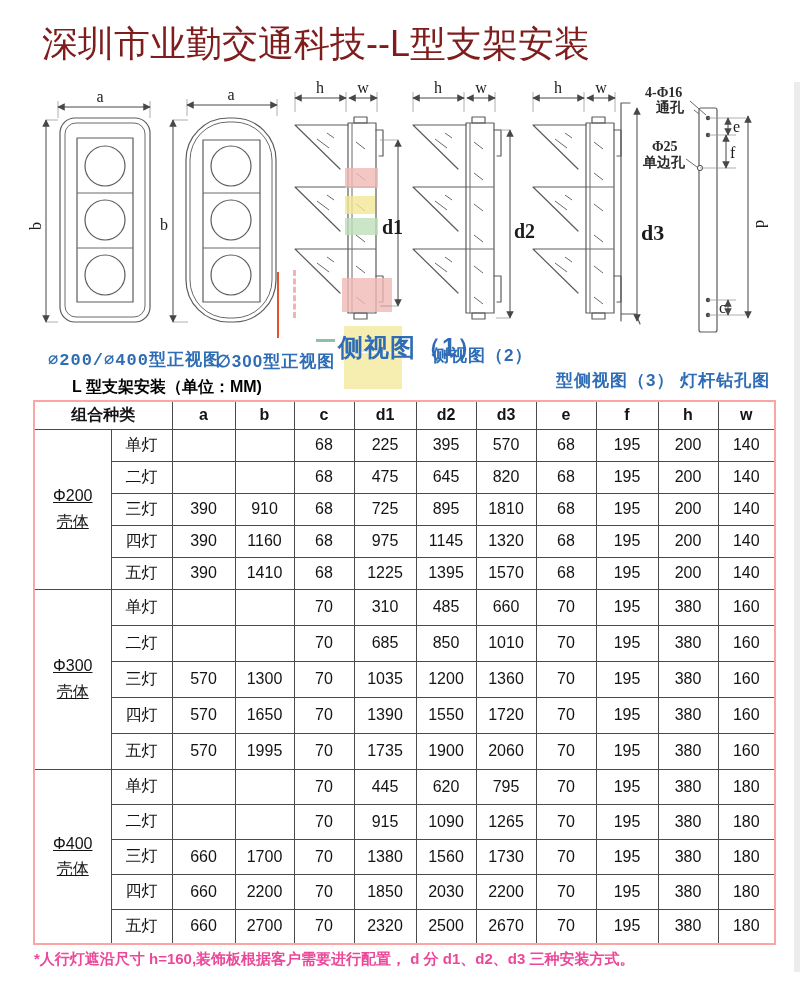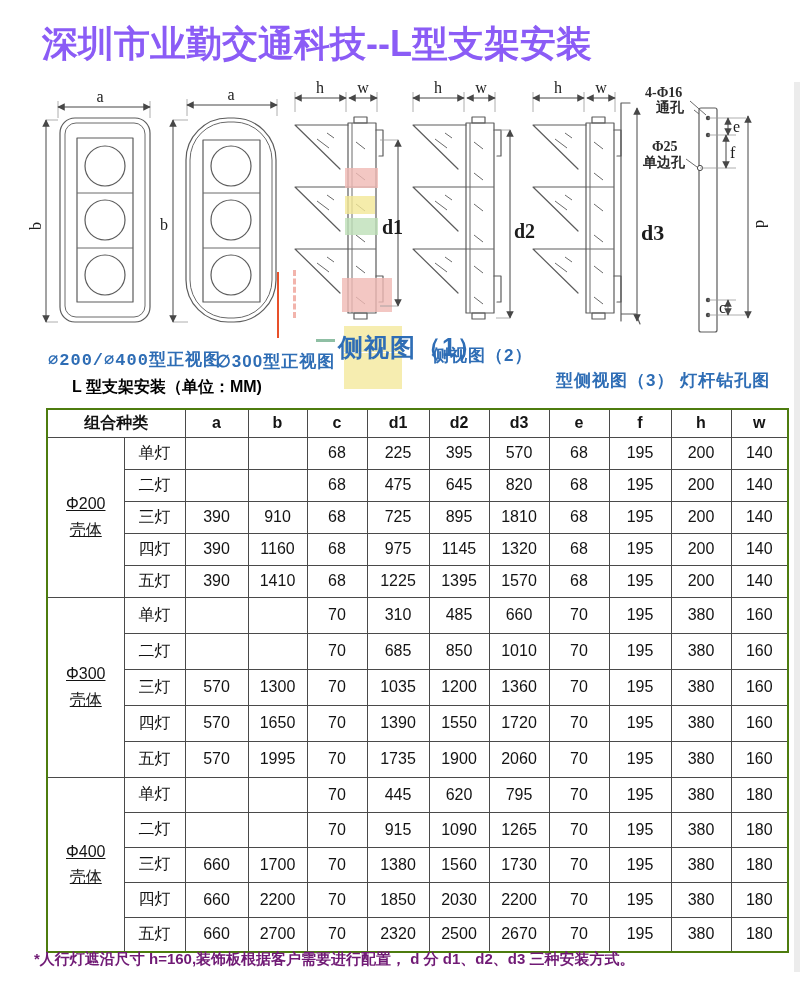"深圳市业勤交通科技--L型支架安装" .page-title { color: #8b5cf6 -> #7f1d1d; font-weight: bold -> normal }
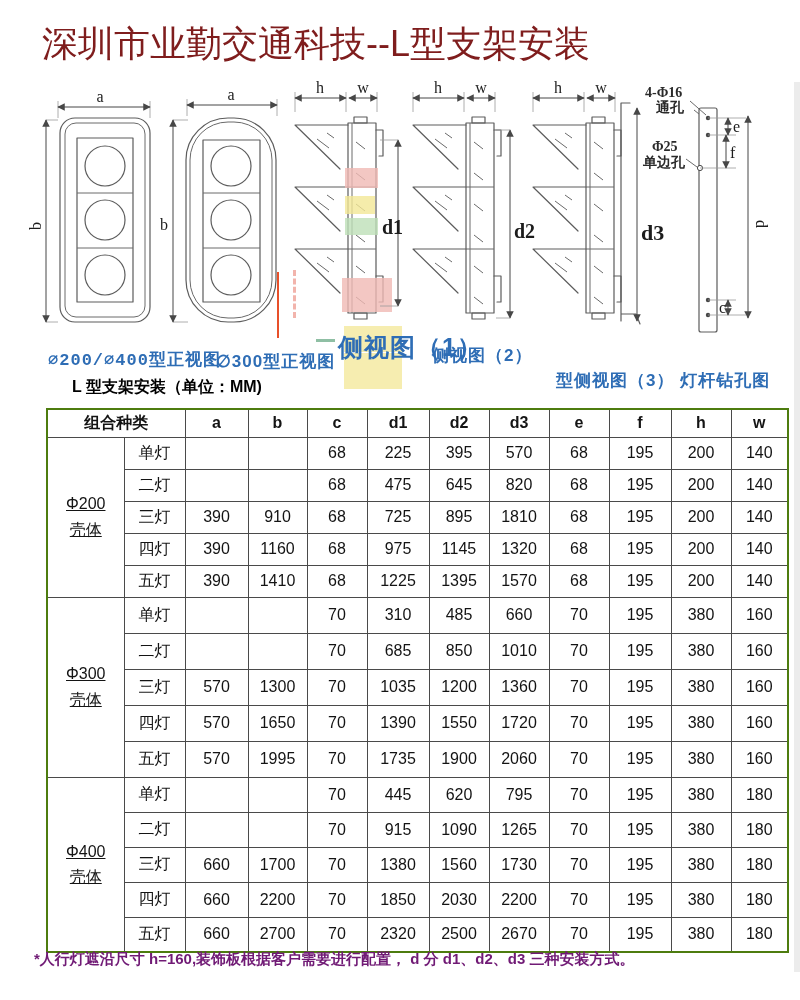"组合种类" table.spec { border: 2px solid #4d7c0f -> 2px solid #fca5a5; left: 46px -> 33px; margin-top: 8px -> none }
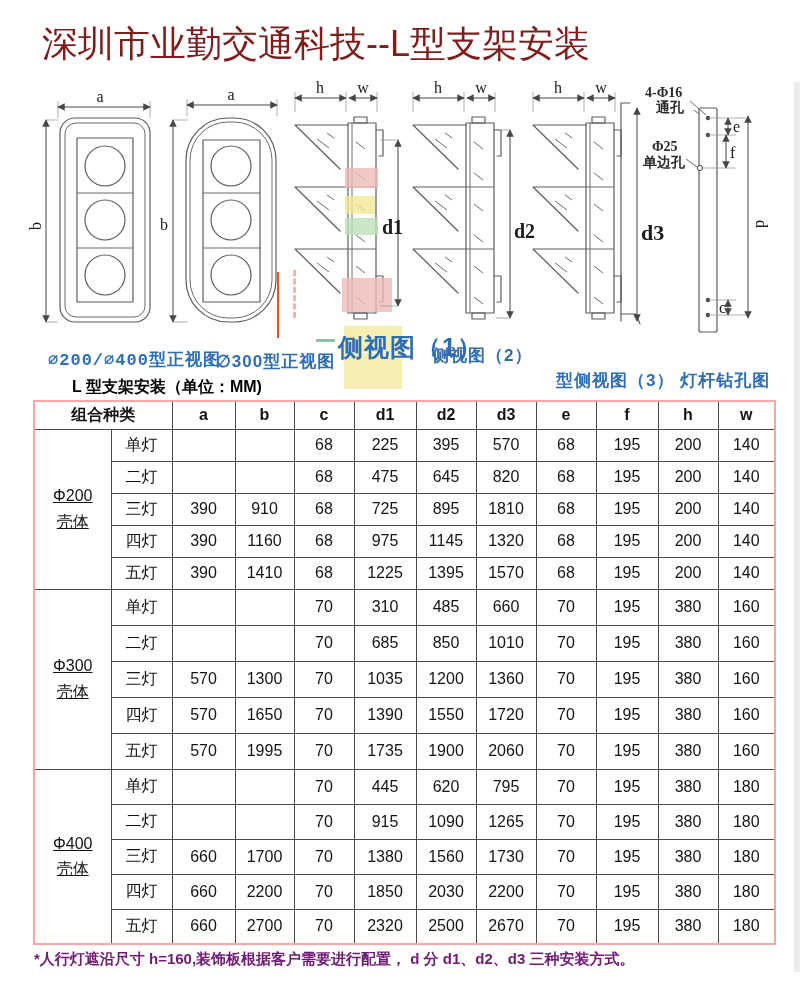"*人行灯遮沿尺寸 h=160,装饰板根据客户需要进行配置， d 分" .footnote { color: #701a75 -> #ec4899 }
